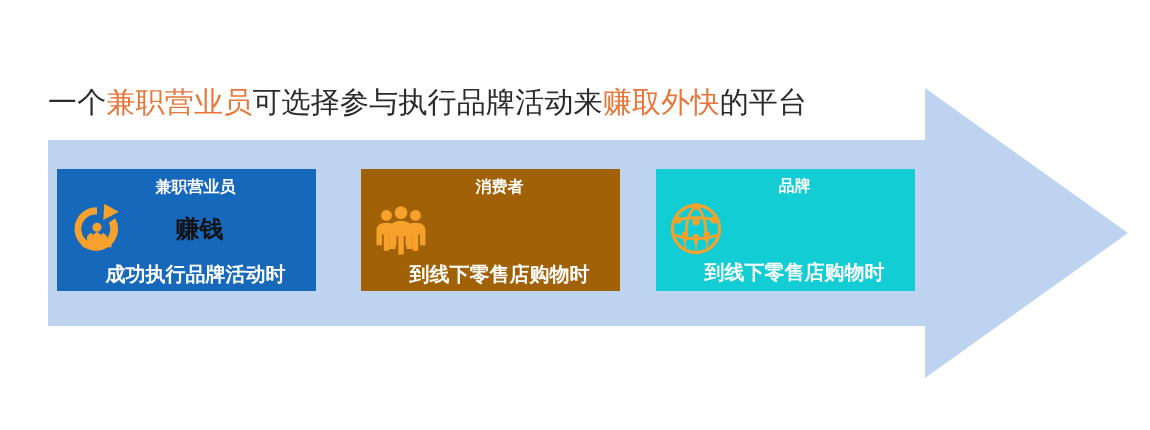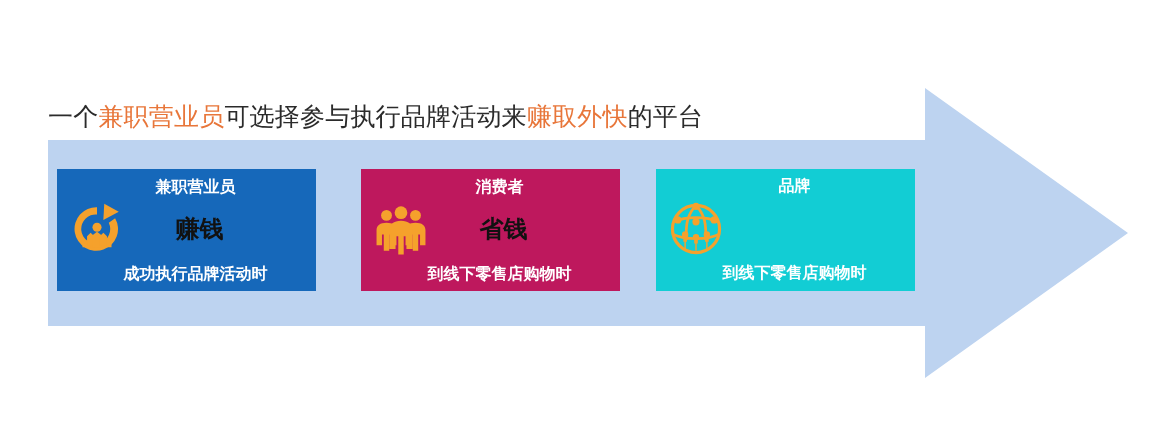"一个兼职营业员可选择参与执行品牌活动来赚取外快的平台" #headline { font-size: 25px -> 29px; margin-top: 15px -> none }
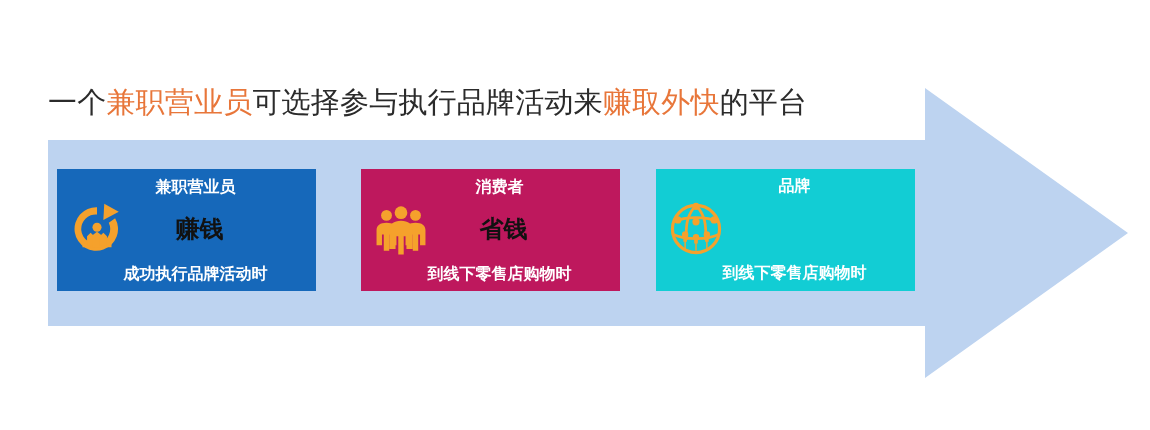"消费者" div.card { background: #be185d -> #a16207 }
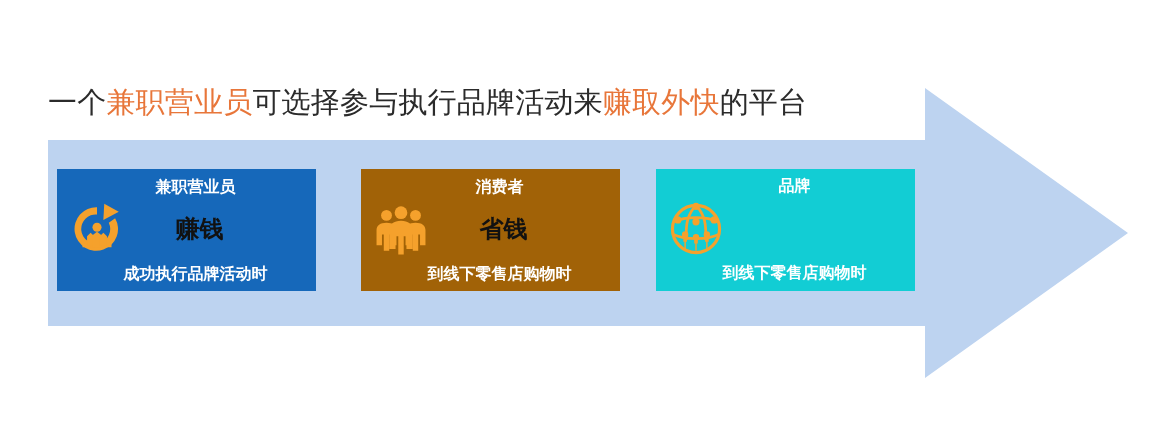"省钱" div.card-main { html: <div>省钱</div> -> none }
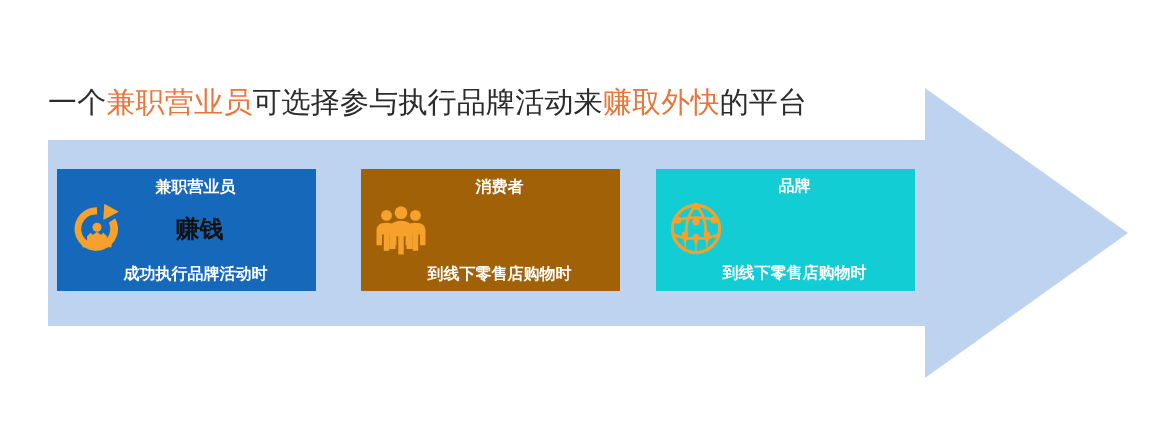"成功执行品牌活动时" .card-footer { font-size: 16px -> 20px }
